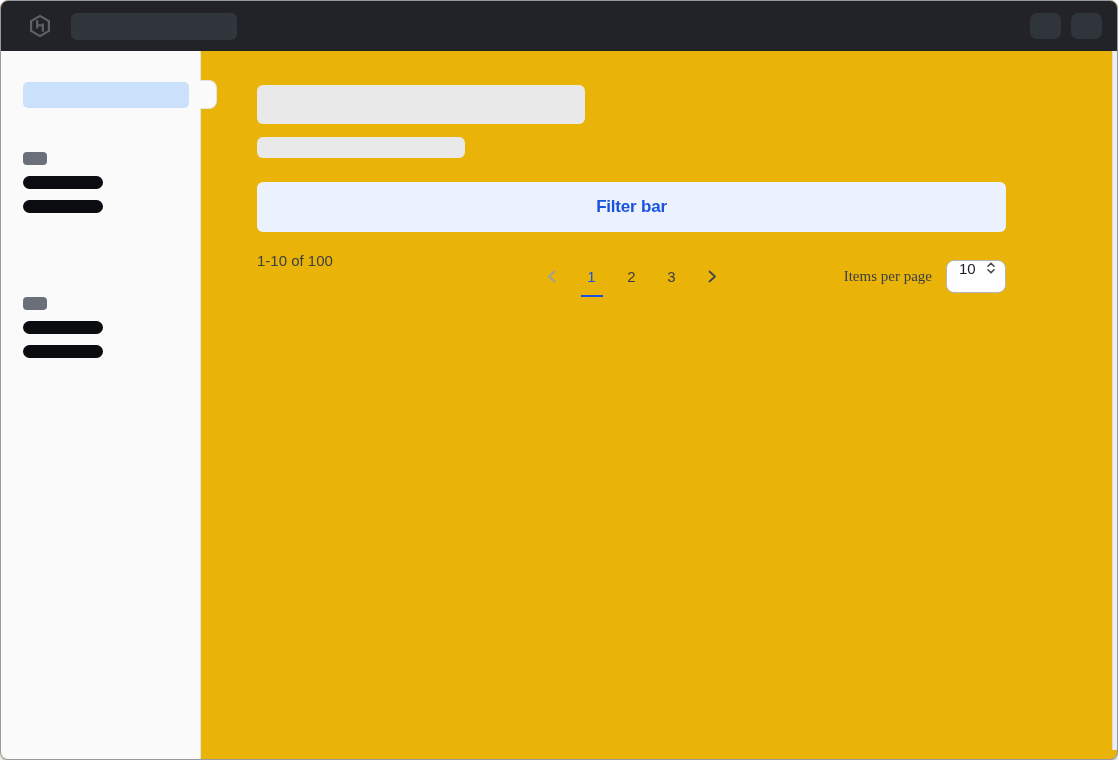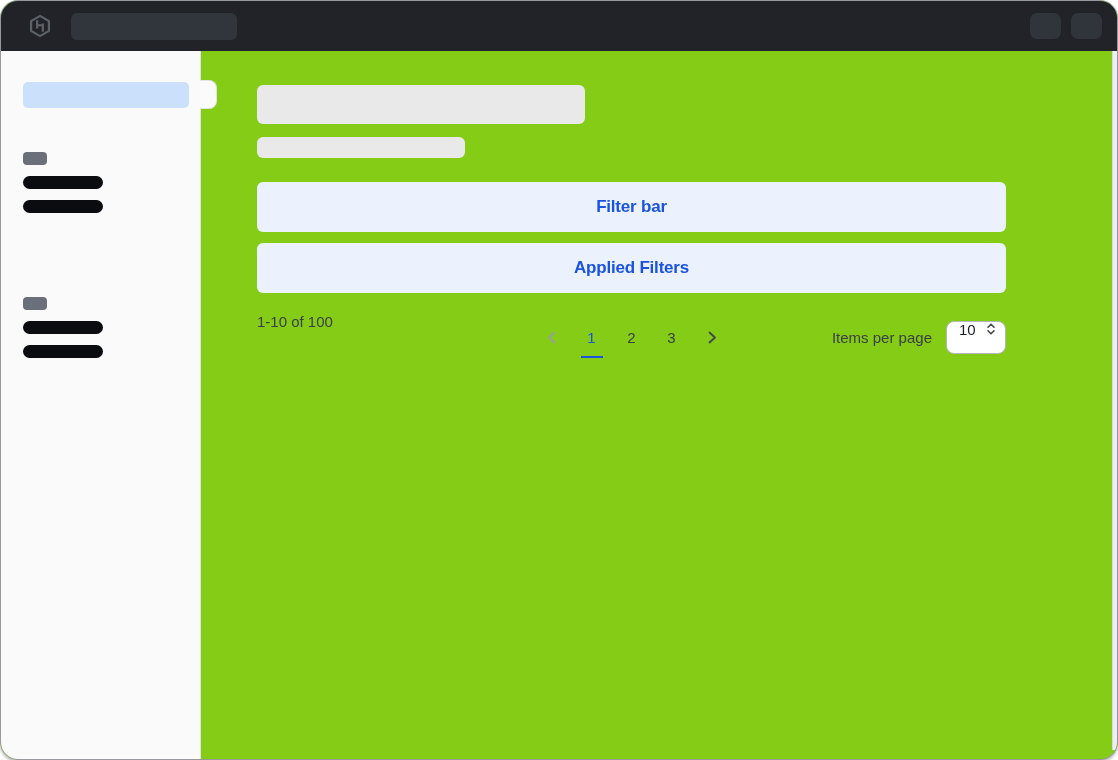"Filter bar" .window { background: #84cc16 -> #eab308; border-radius: 18px -> 8px }
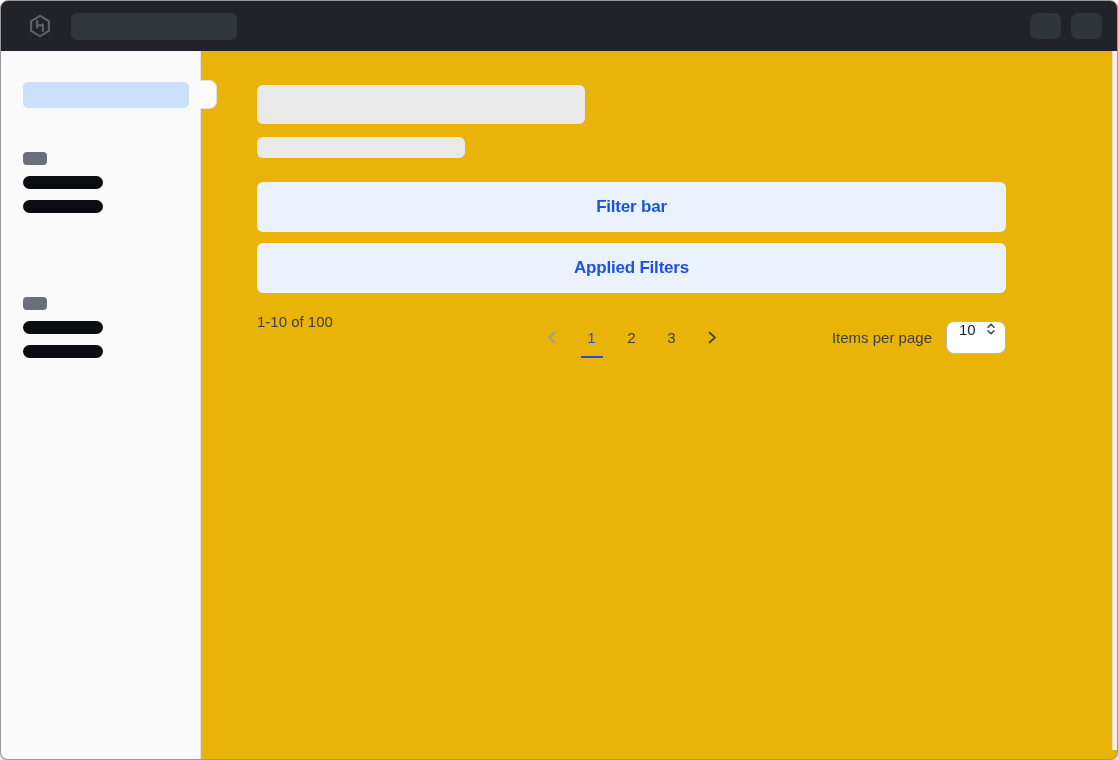"Applied Filters" div.section { html: <div> <span>Applied Filters</span> </div> -> none }
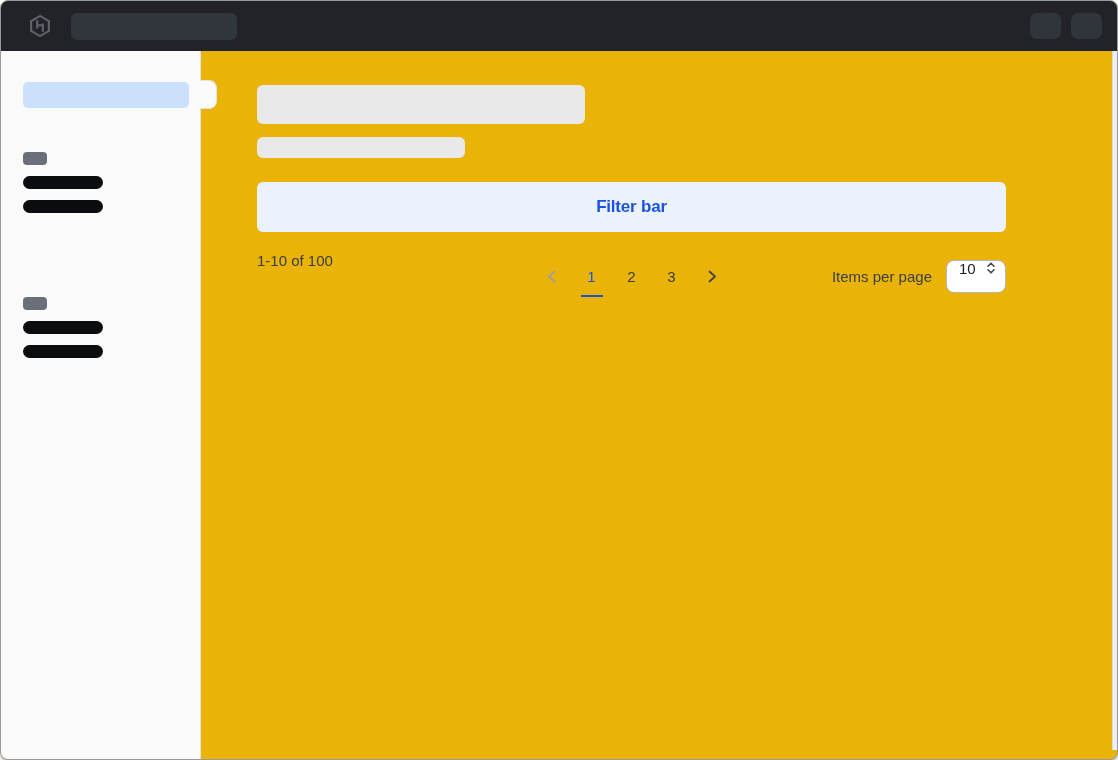"Items per page" .ipp-label { font-family: none -> Liberation Serif, serif }
